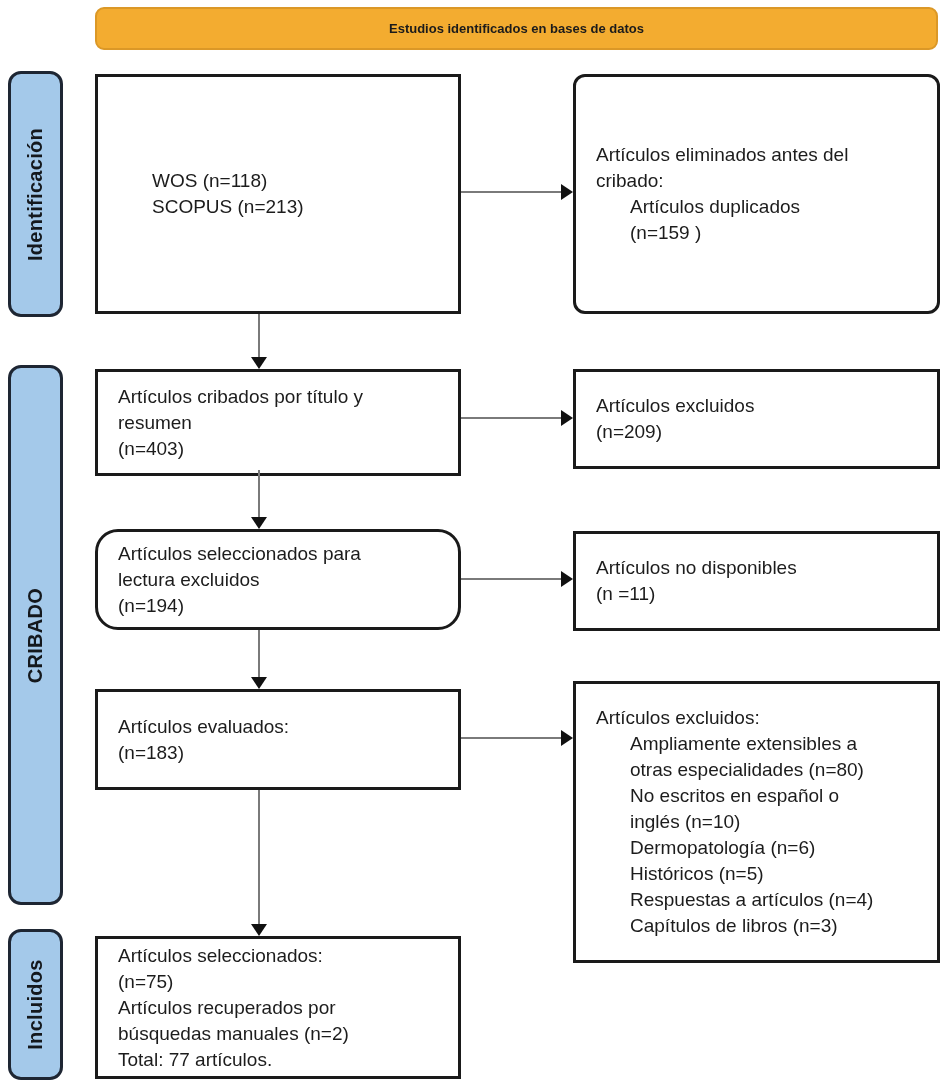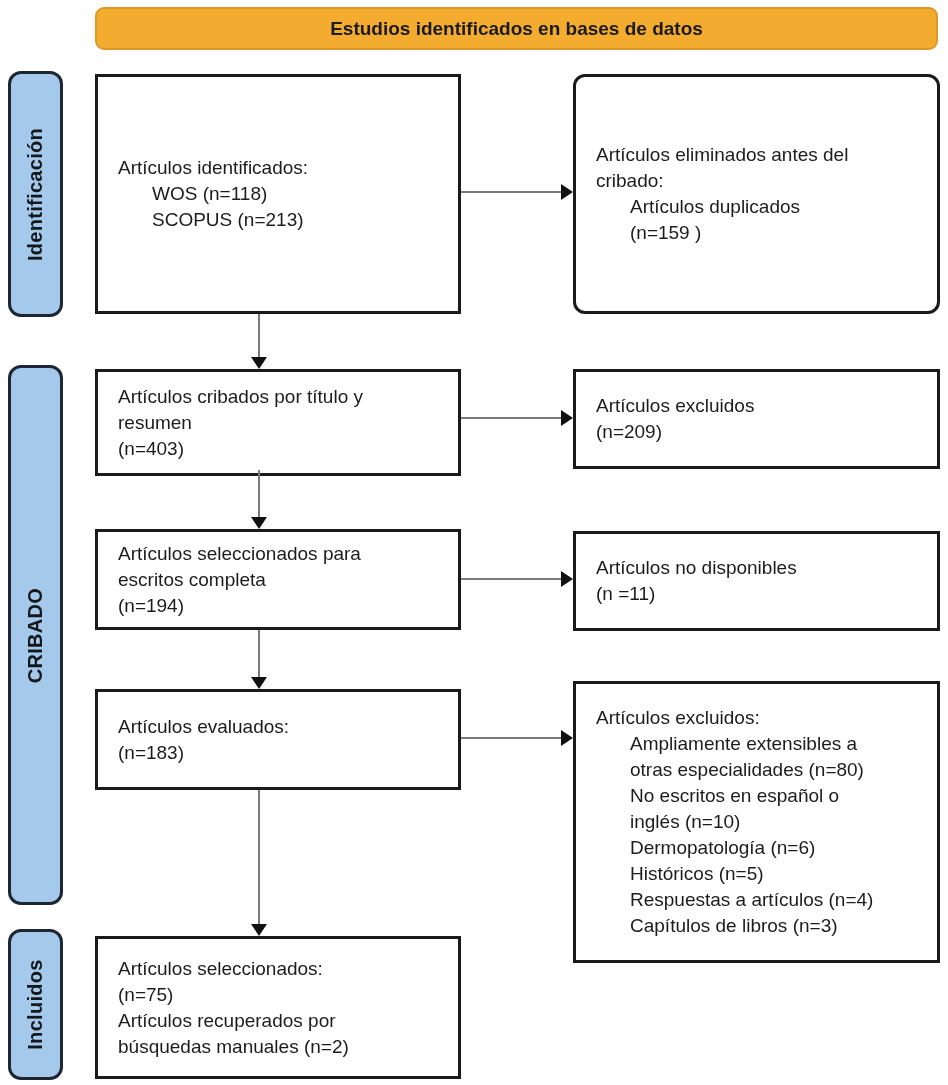"Estudios identificados en bases de" .banner { font-size: 19px -> 13px }
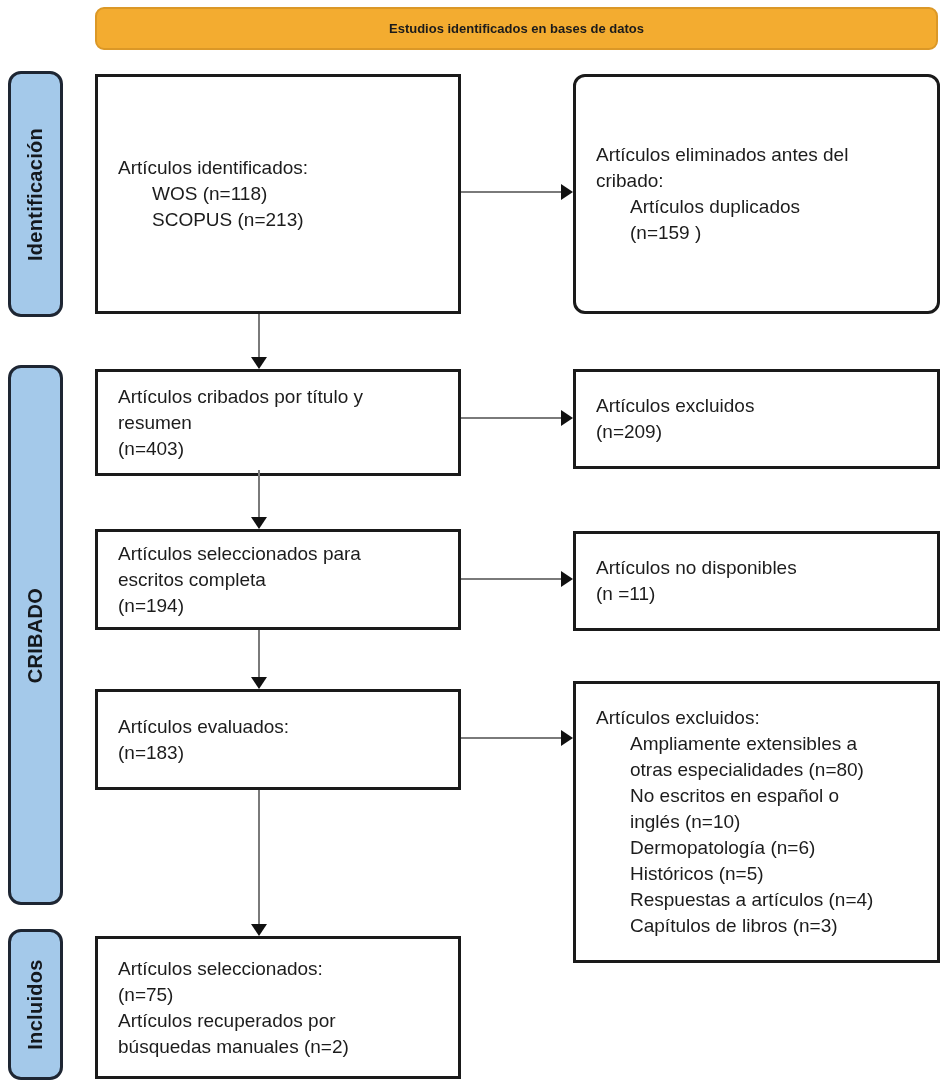"Artículos identificados:" div.line { html: <div>Artículos identificados:</div> -> none }
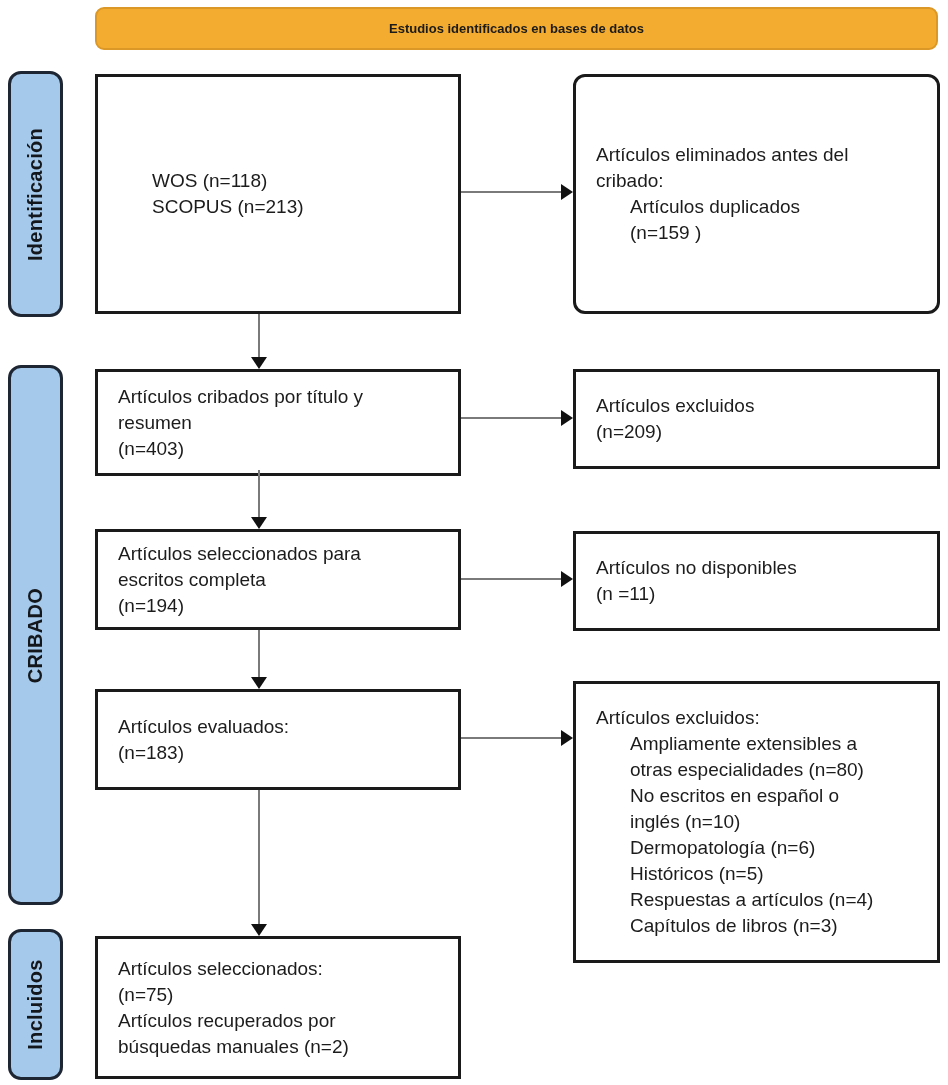"Artículos seleccionados para" #box-fulltext { border-radius: none -> 23px }
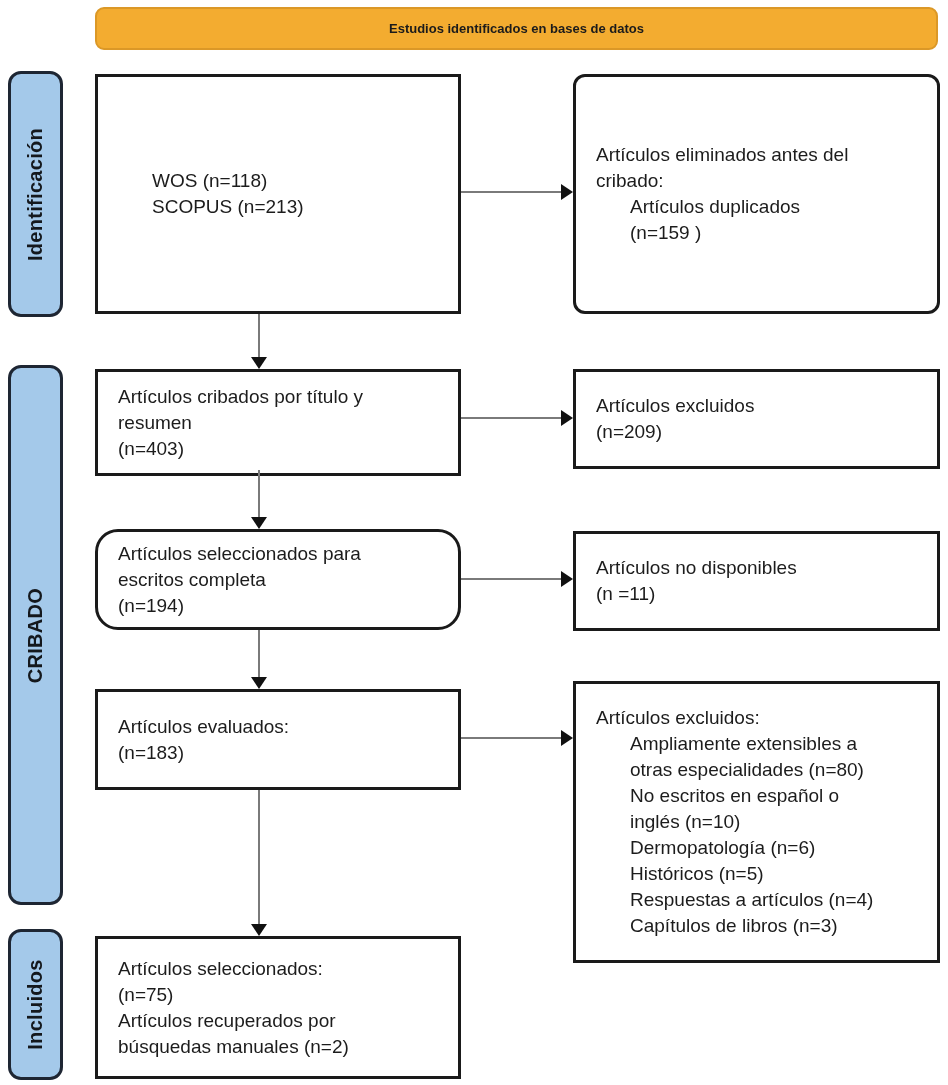"escritos completa" div.line { text: escritos completa -> lectura excluidos }
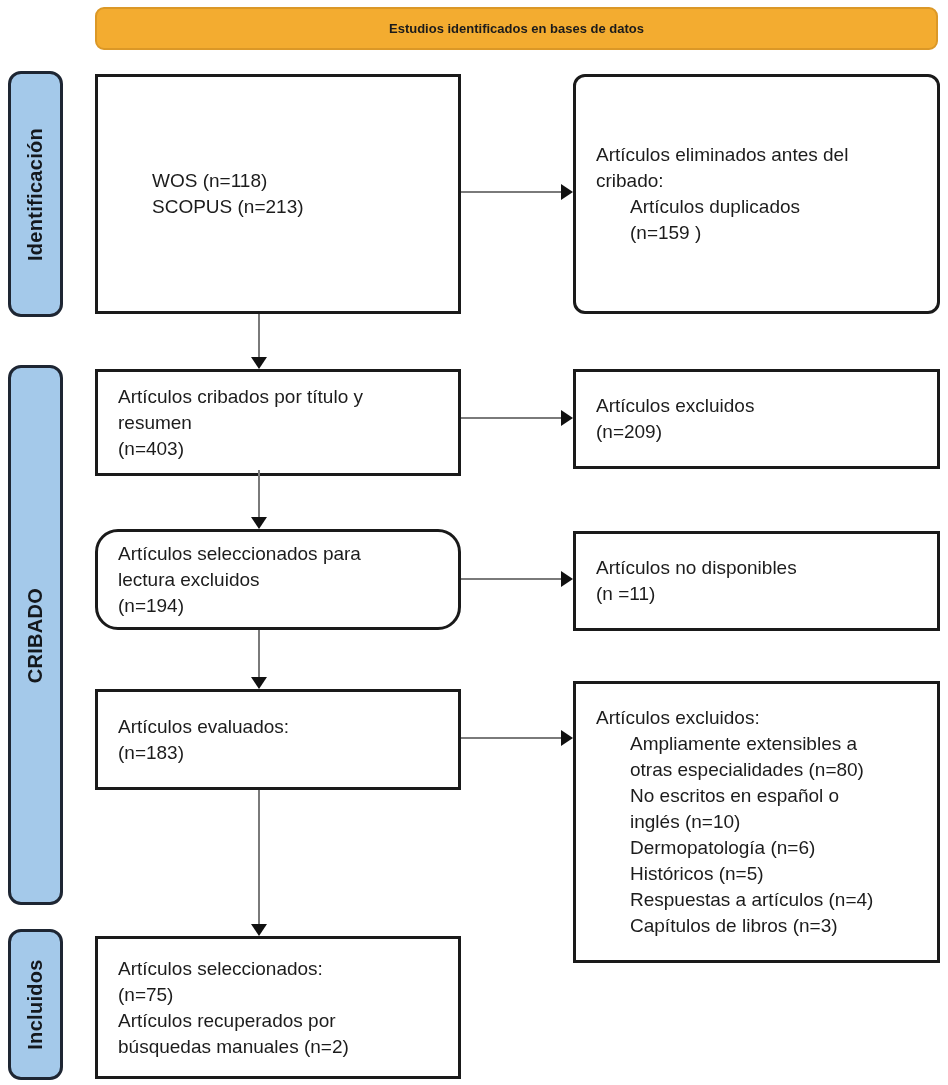"Total: 77 artículos." div.line { html: none -> <div>Total: 77 artículos.</div> }
